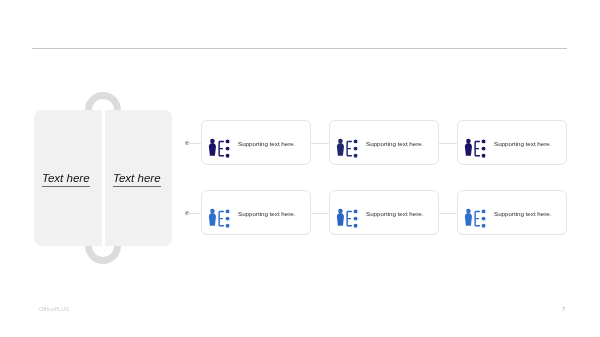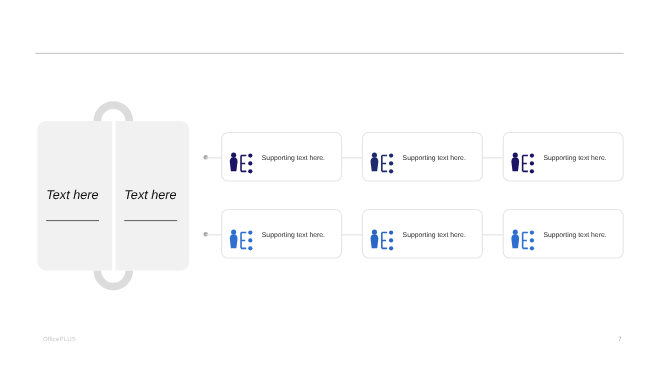"Text here" .tag u { padding-bottom: 16px -> 2px }
